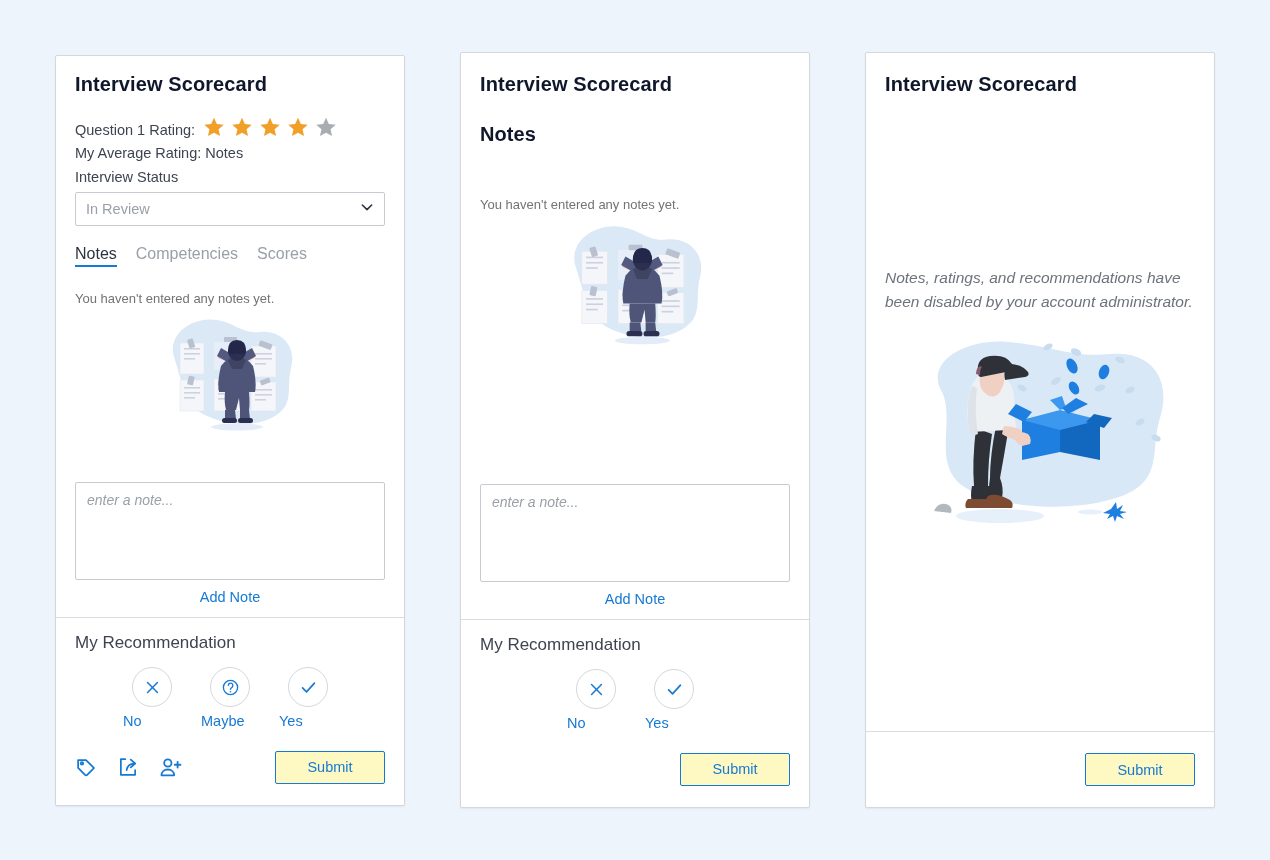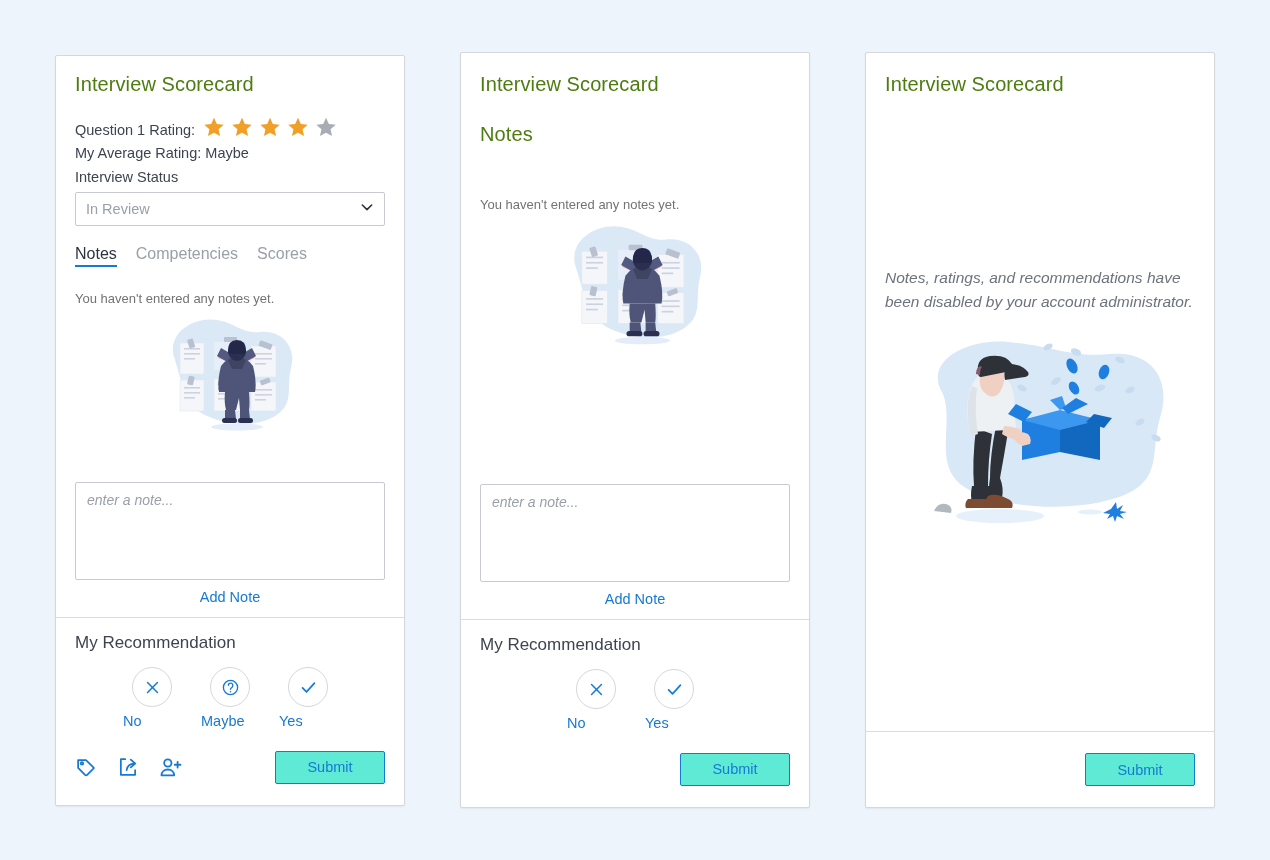"Interview Scorecard" .card-title { color: #4d7c0f -> #0f172a; font-weight: 400 -> 700 }
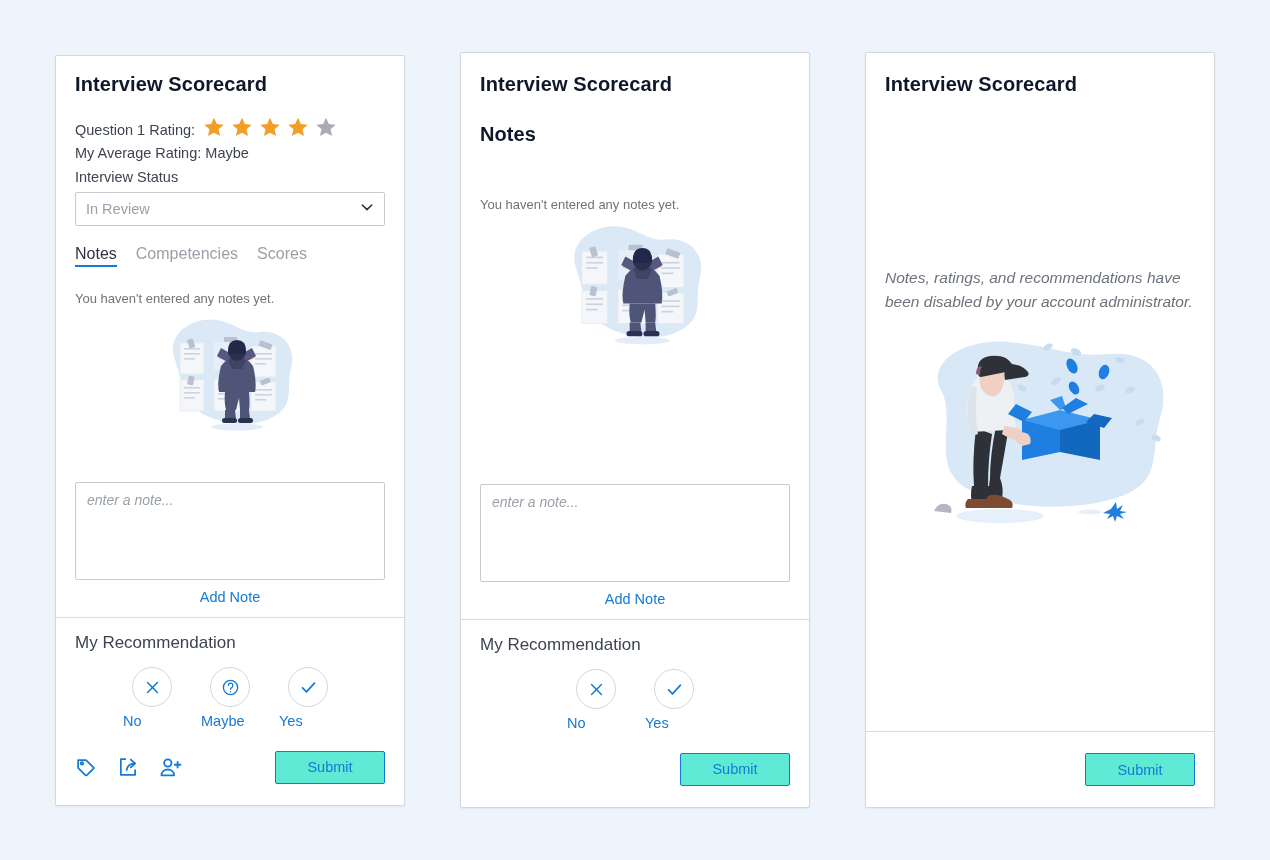"My Average Rating: Maybe" div.avg-rating { text: Maybe -> Notes }
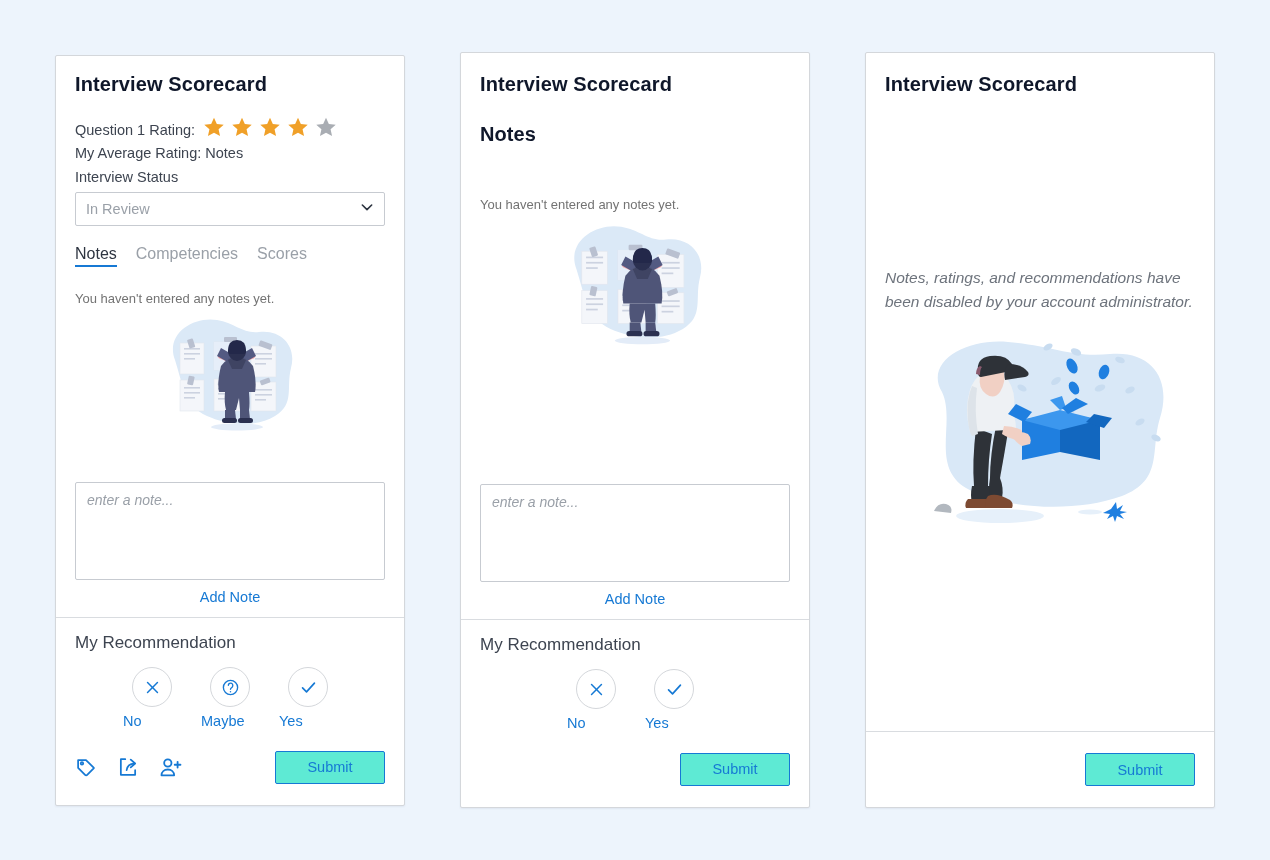"Submit" .submit-btn { background: #5eead4 -> #fef9c3 }
